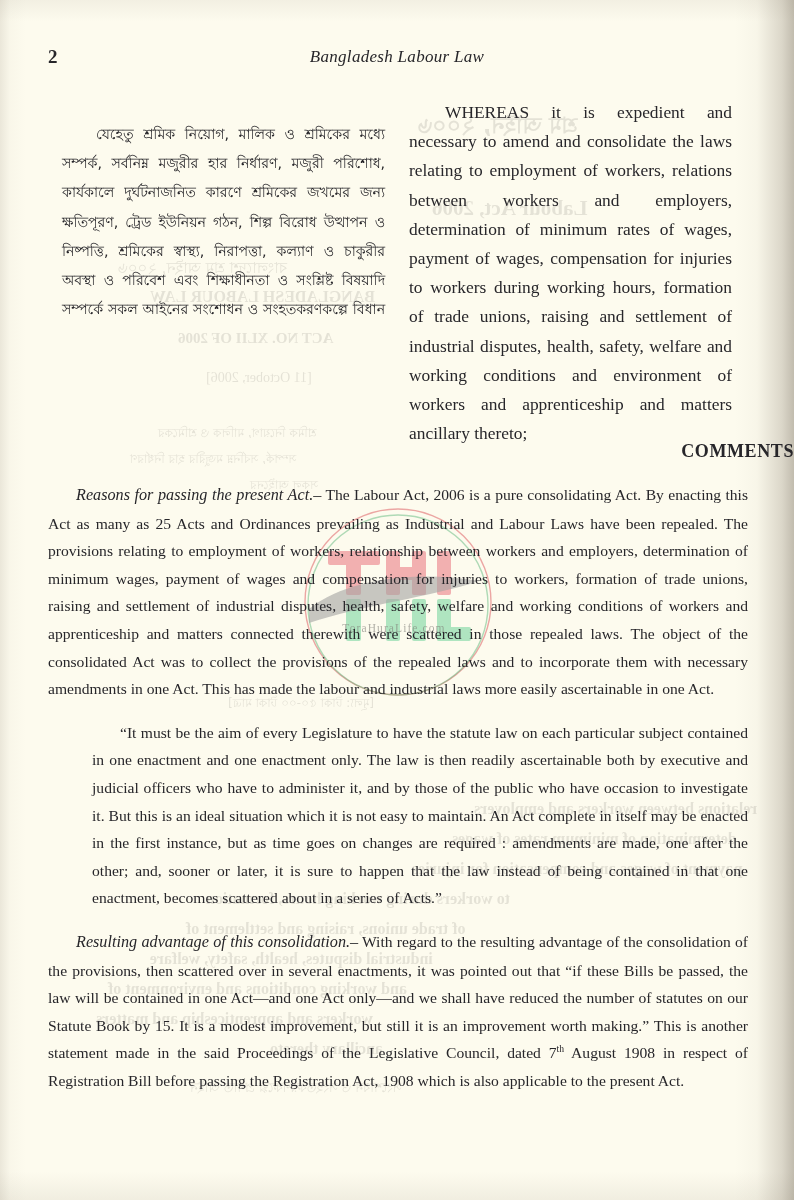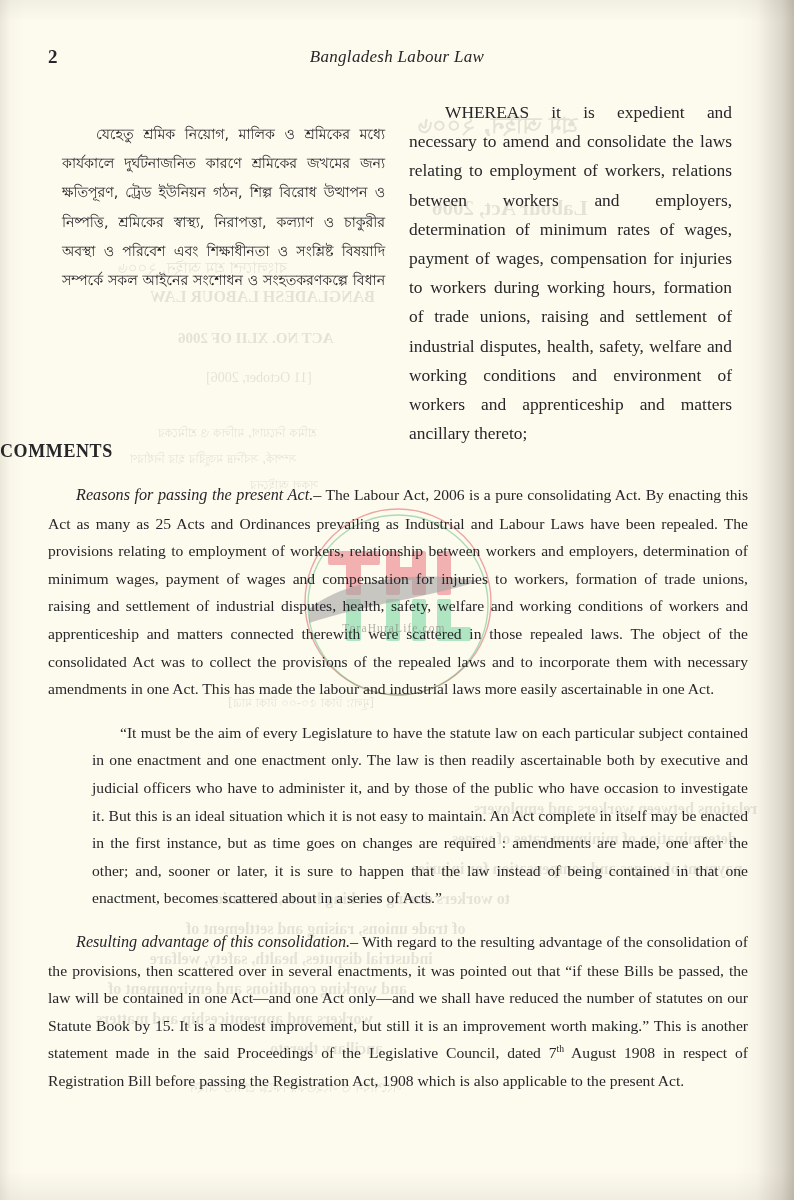"সম্পর্ক, সর্বনিম্ন মজুরীর হার নির্ধারণ," p { html: none -> <p>সম্পর্ক, সর্বনিম্ন মজুরীর হার নির্ধারণ, মজুরী পরিশোধ,</p> }
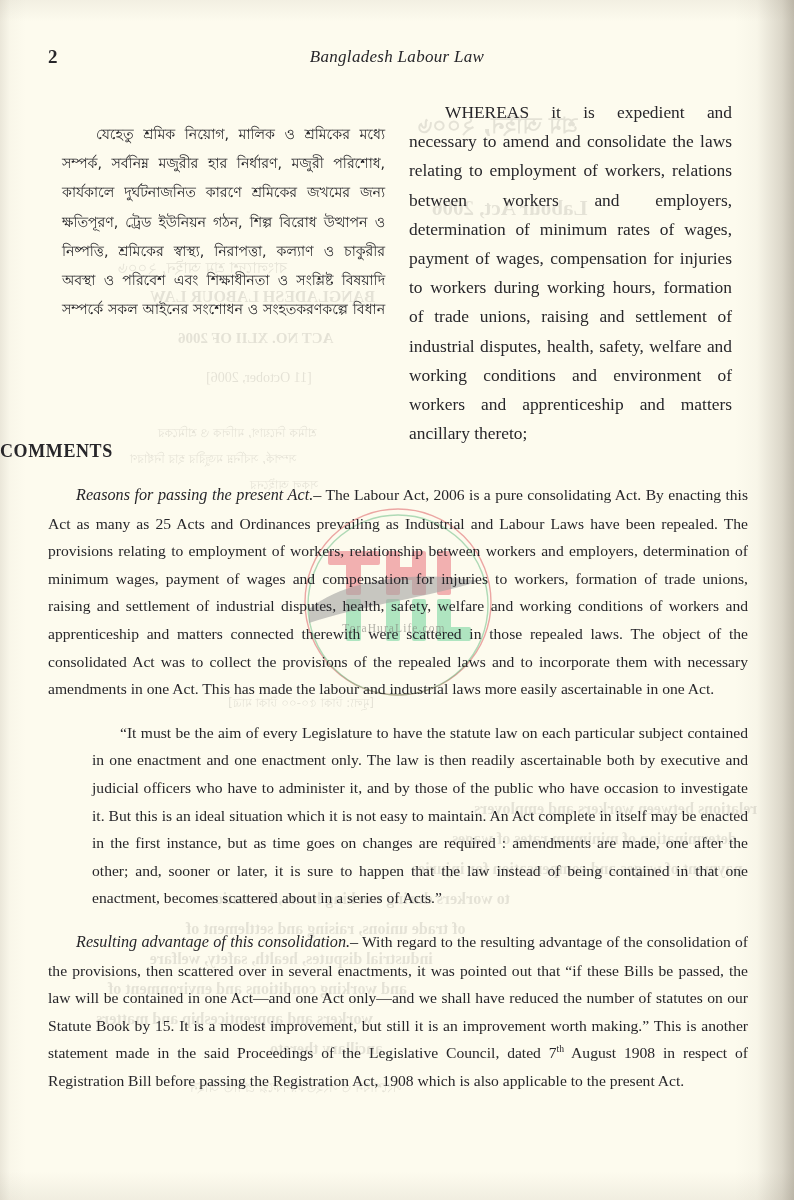"COMMENTS" .comments-title { text-align: left -> right }
